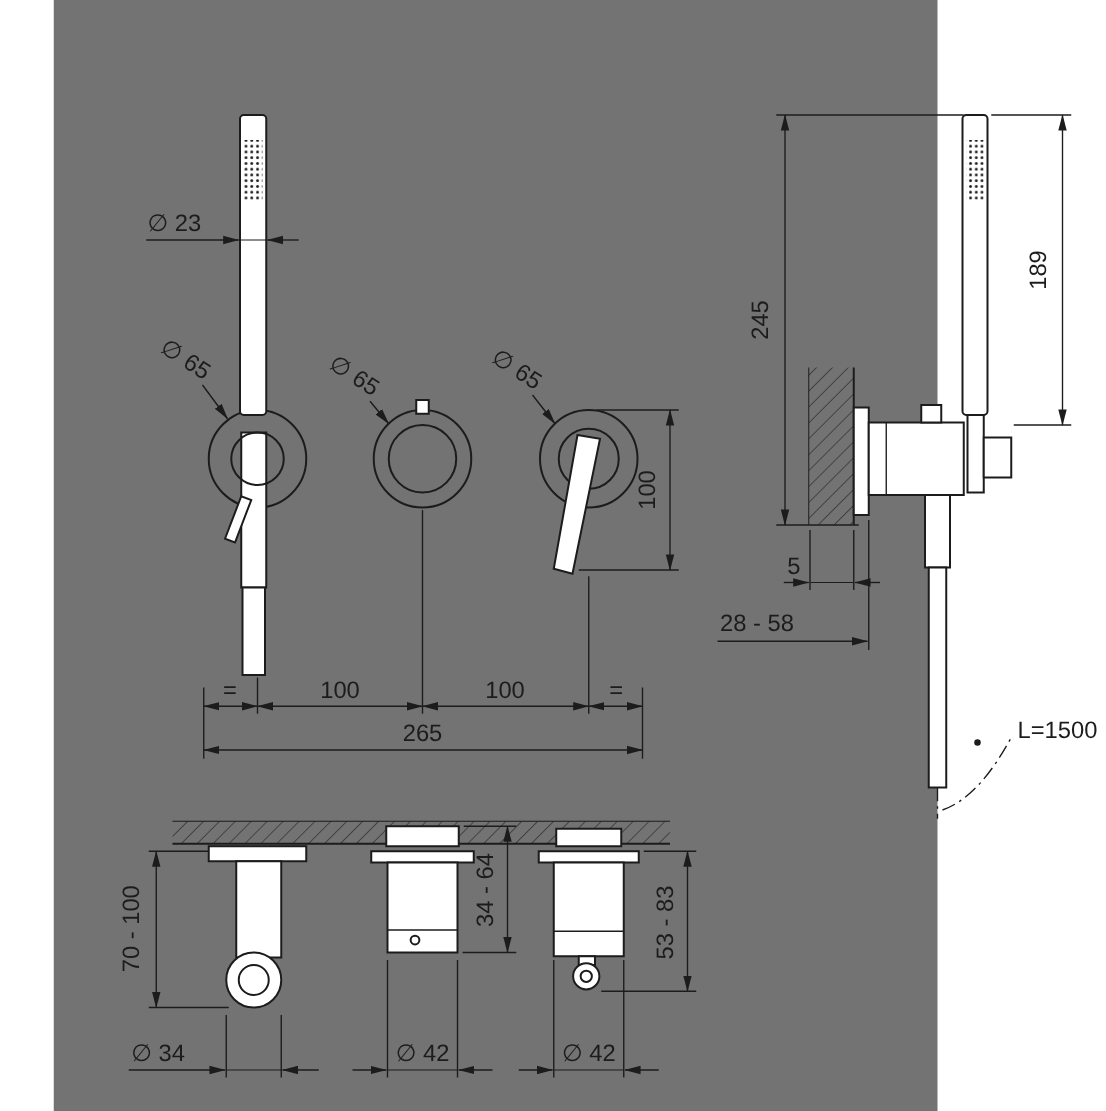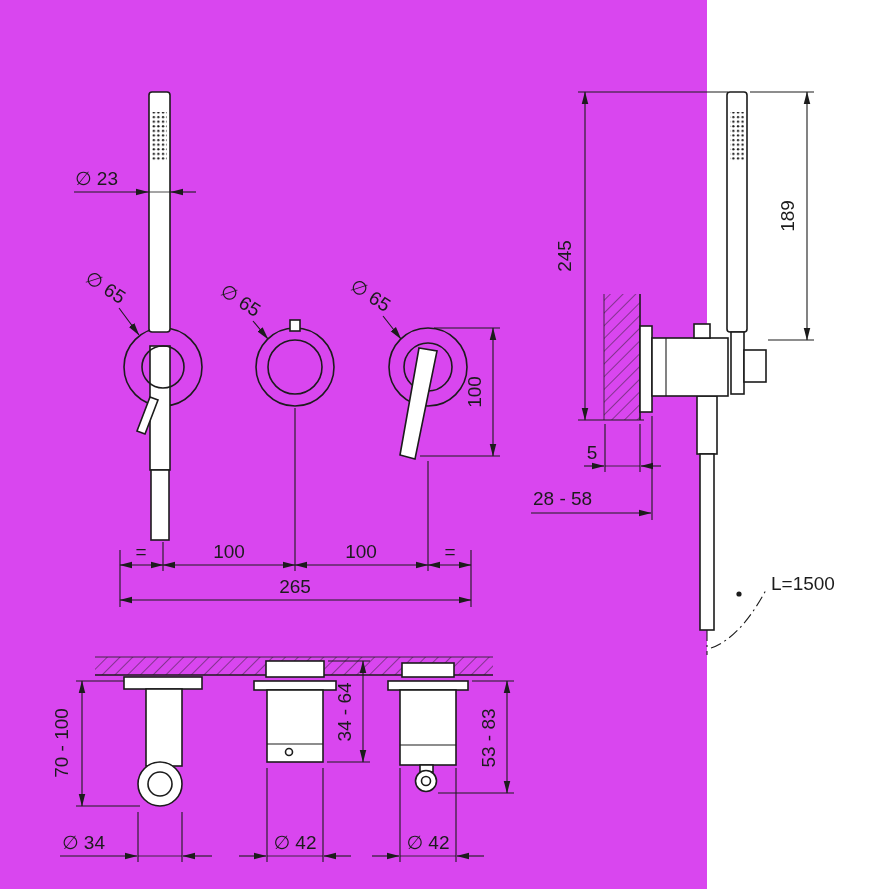"∅ 23" #canvas { background: #d946ef -> #737373; margin-left: none -> 43px }
